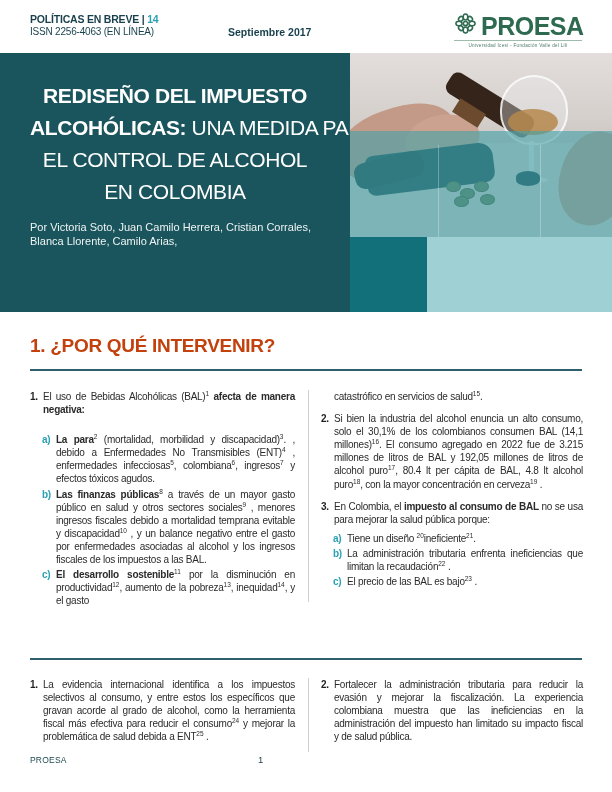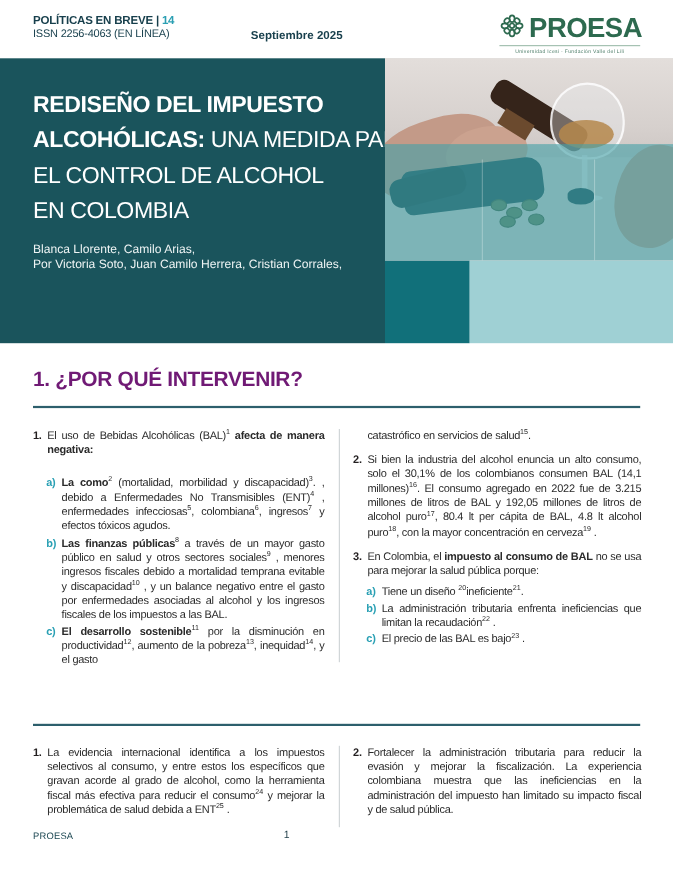"Septiembre 2025" div.date { text: 2025 -> 2017 }
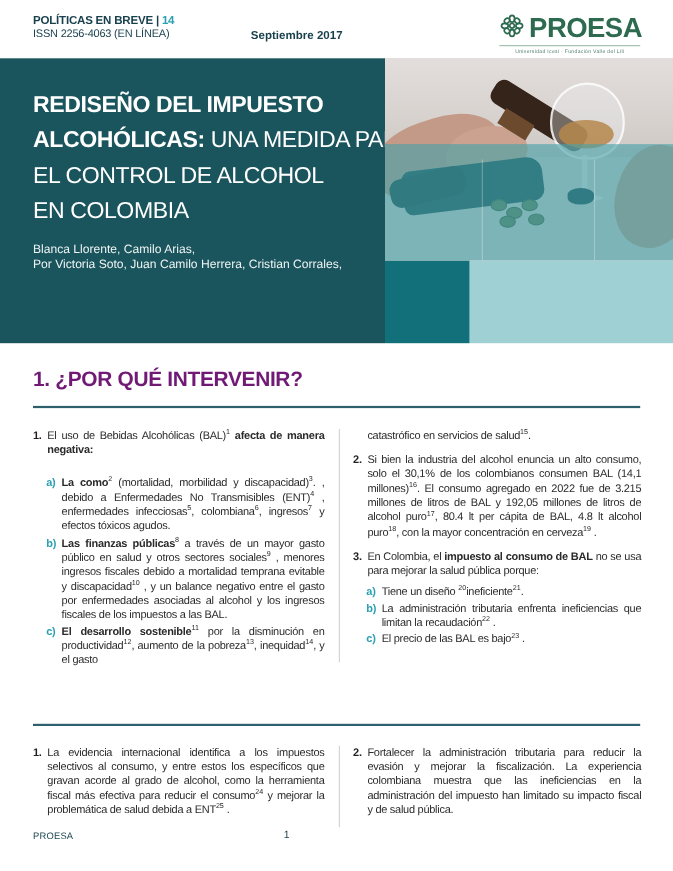"REDISEÑO DEL IMPUESTO" .title-line { text-align: none -> center }
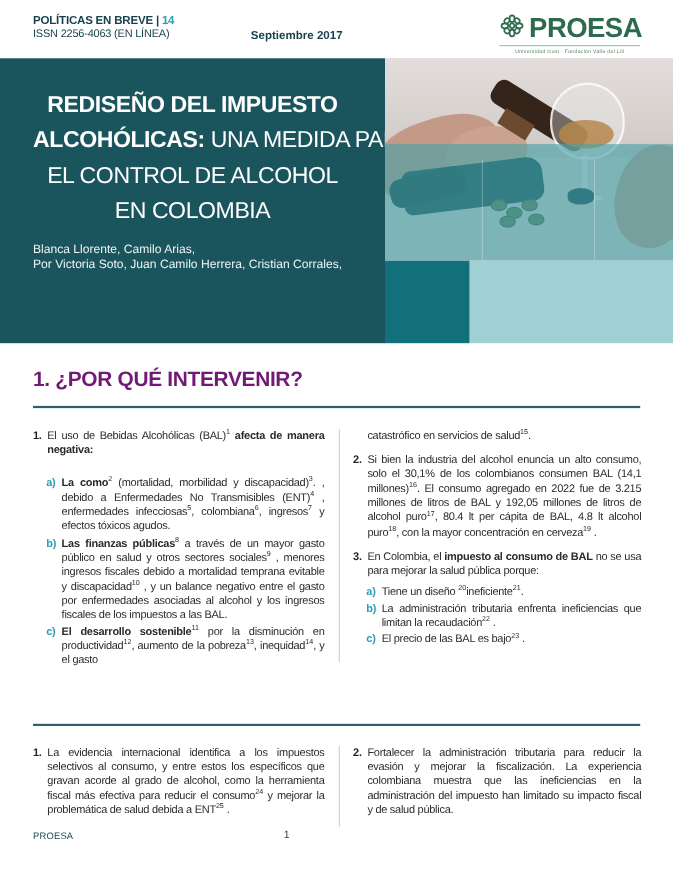"Blanca Llorente, Camilo Arias," div { order: before "Por Victoria Soto, Juan Camilo" -> after "Por Victoria Soto, Juan Camilo" }
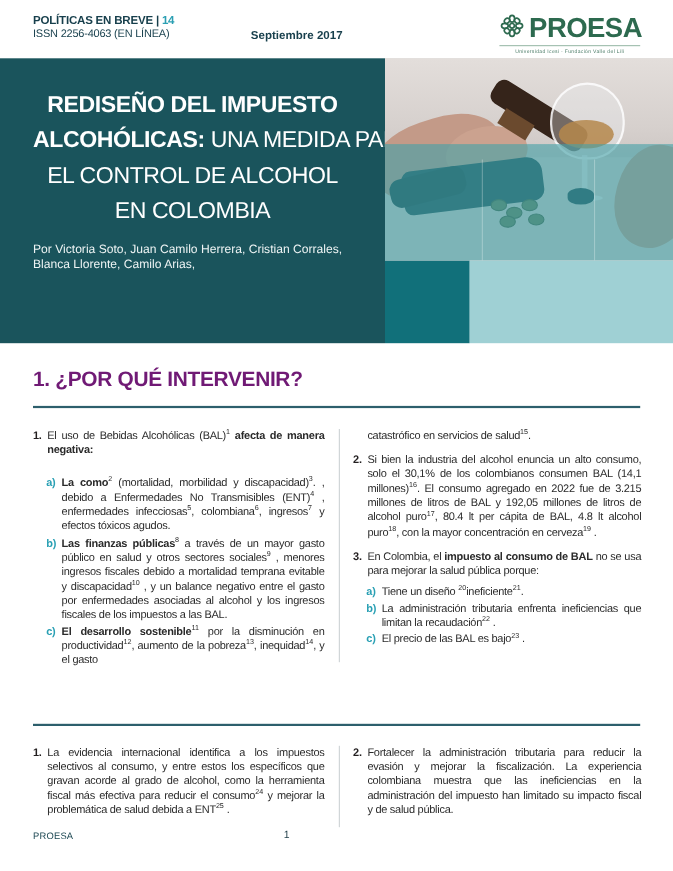"1. ¿POR QUÉ INTERVENIR?" .sec-head { color: #701a75 -> #c2410c }
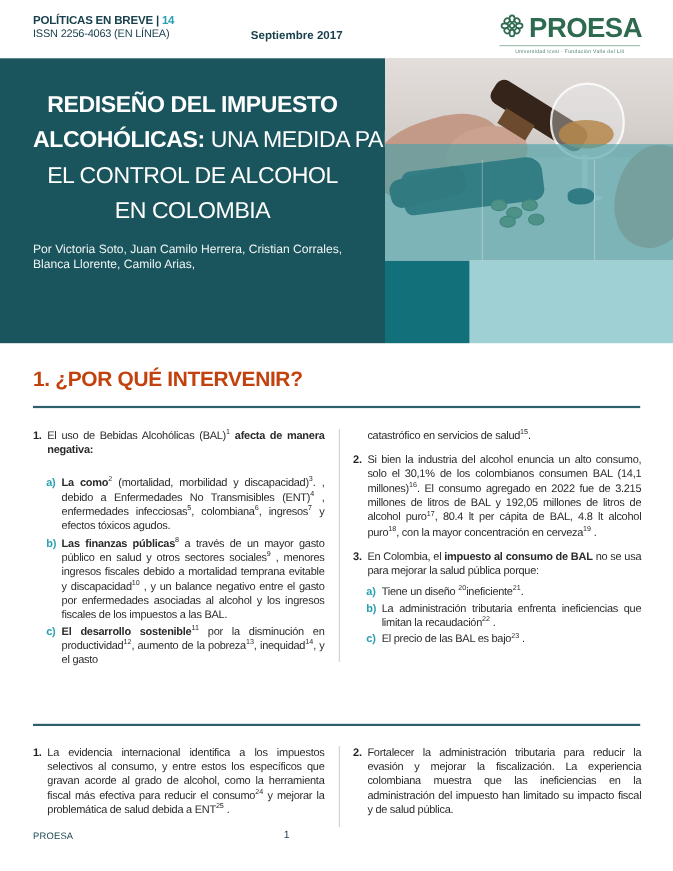"La como" span.b { text: como -> para }
